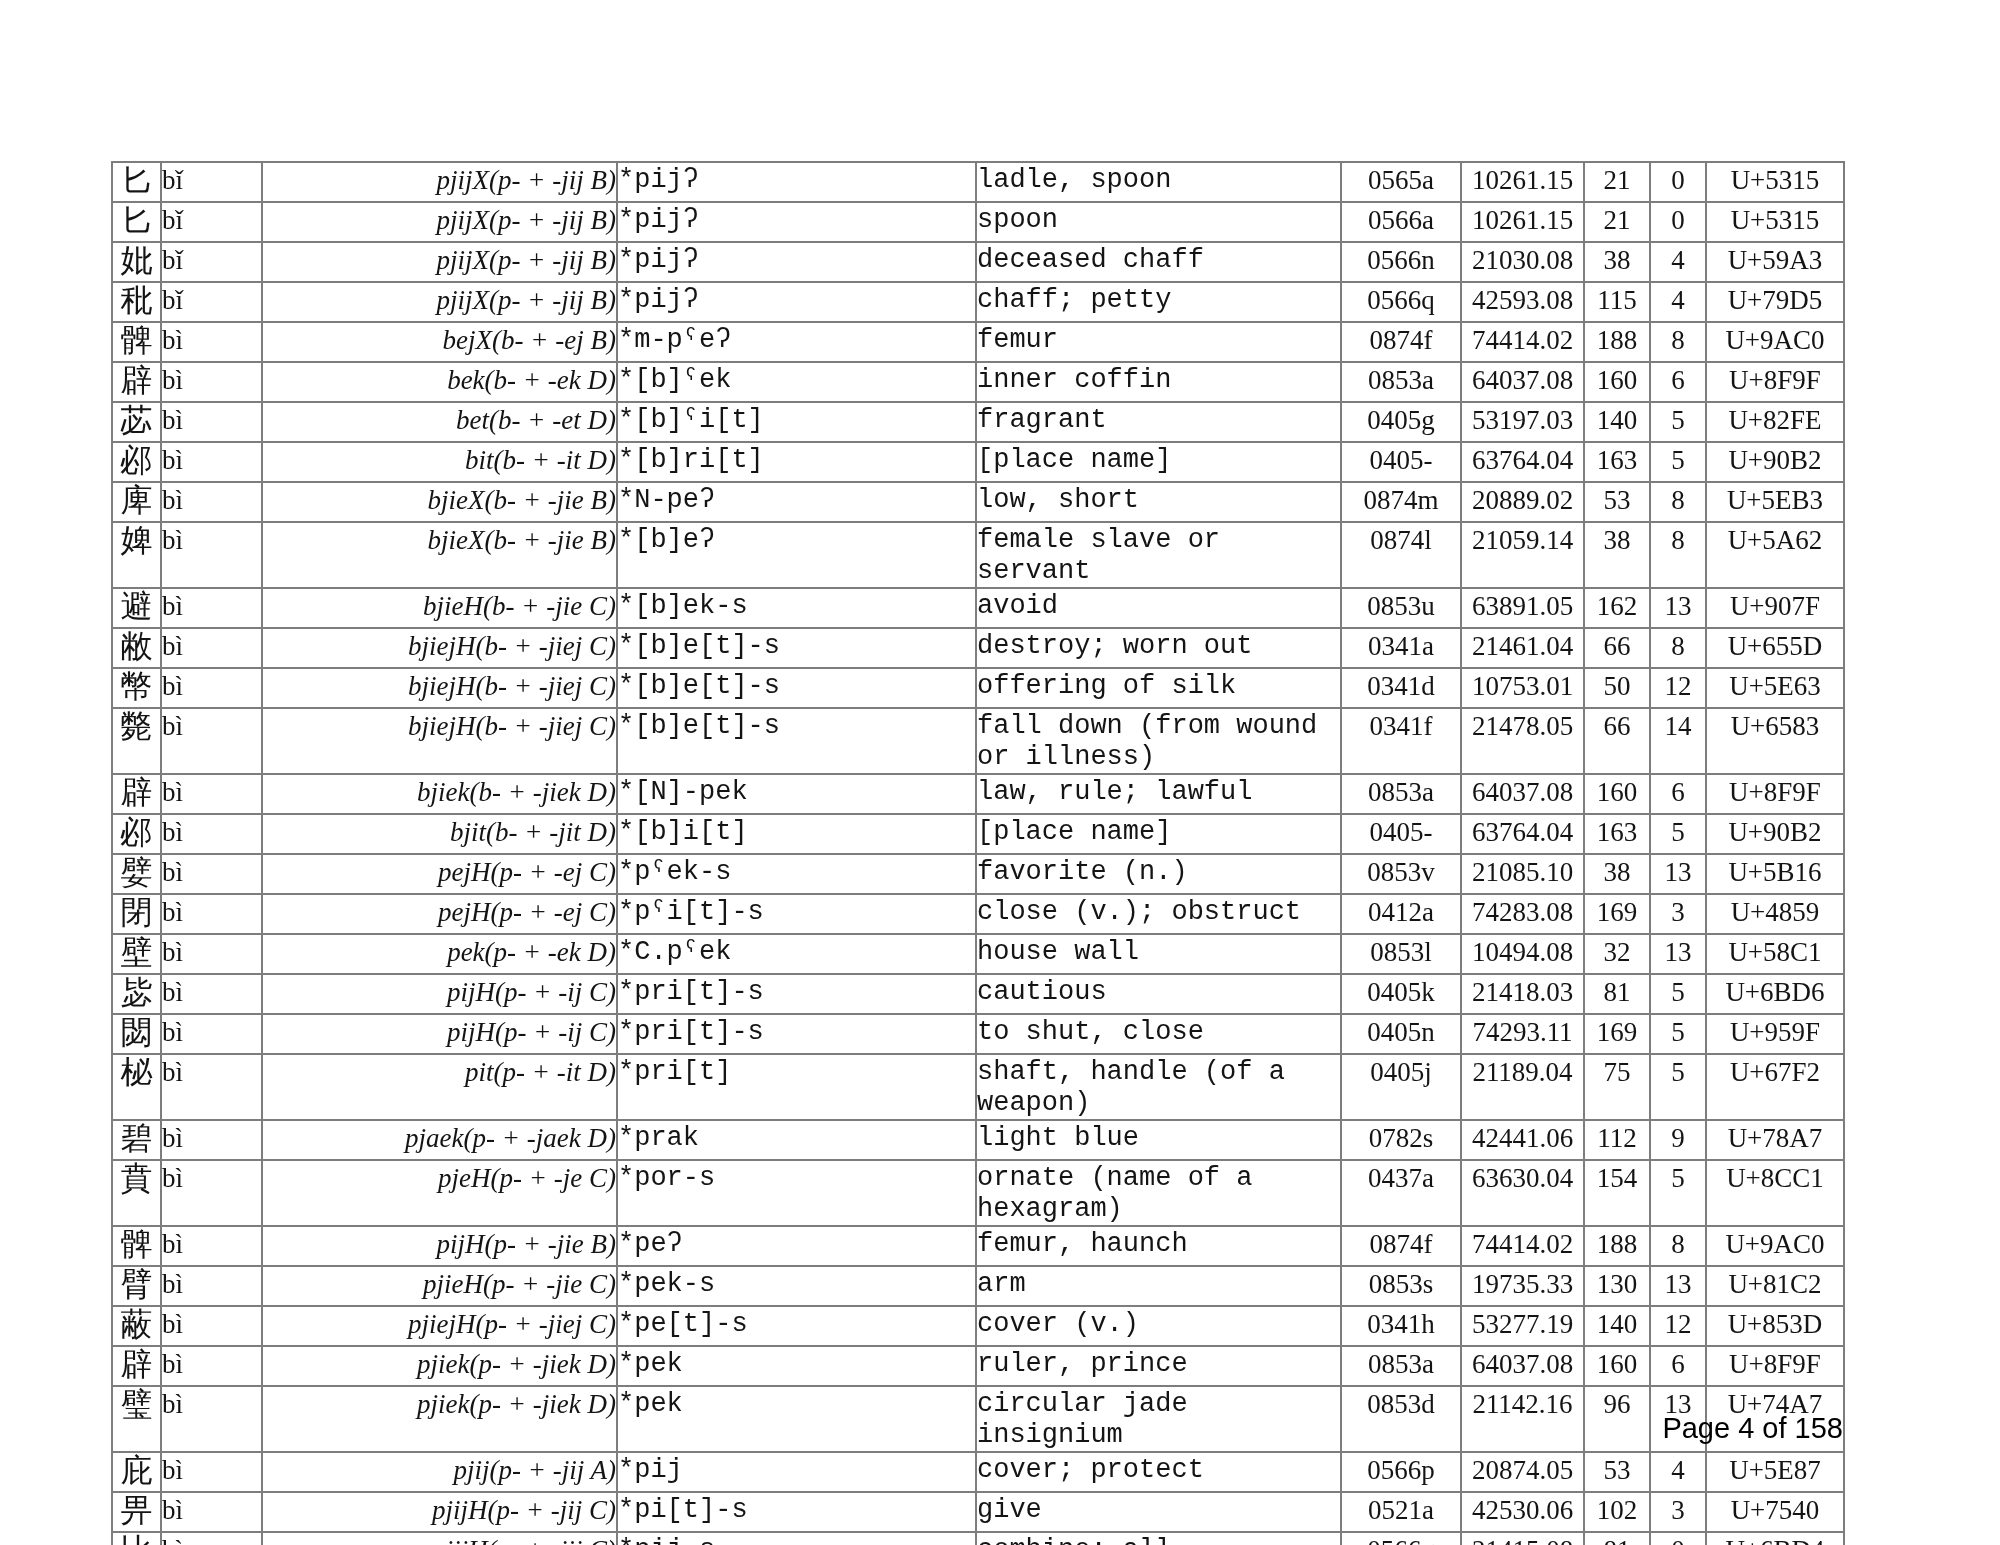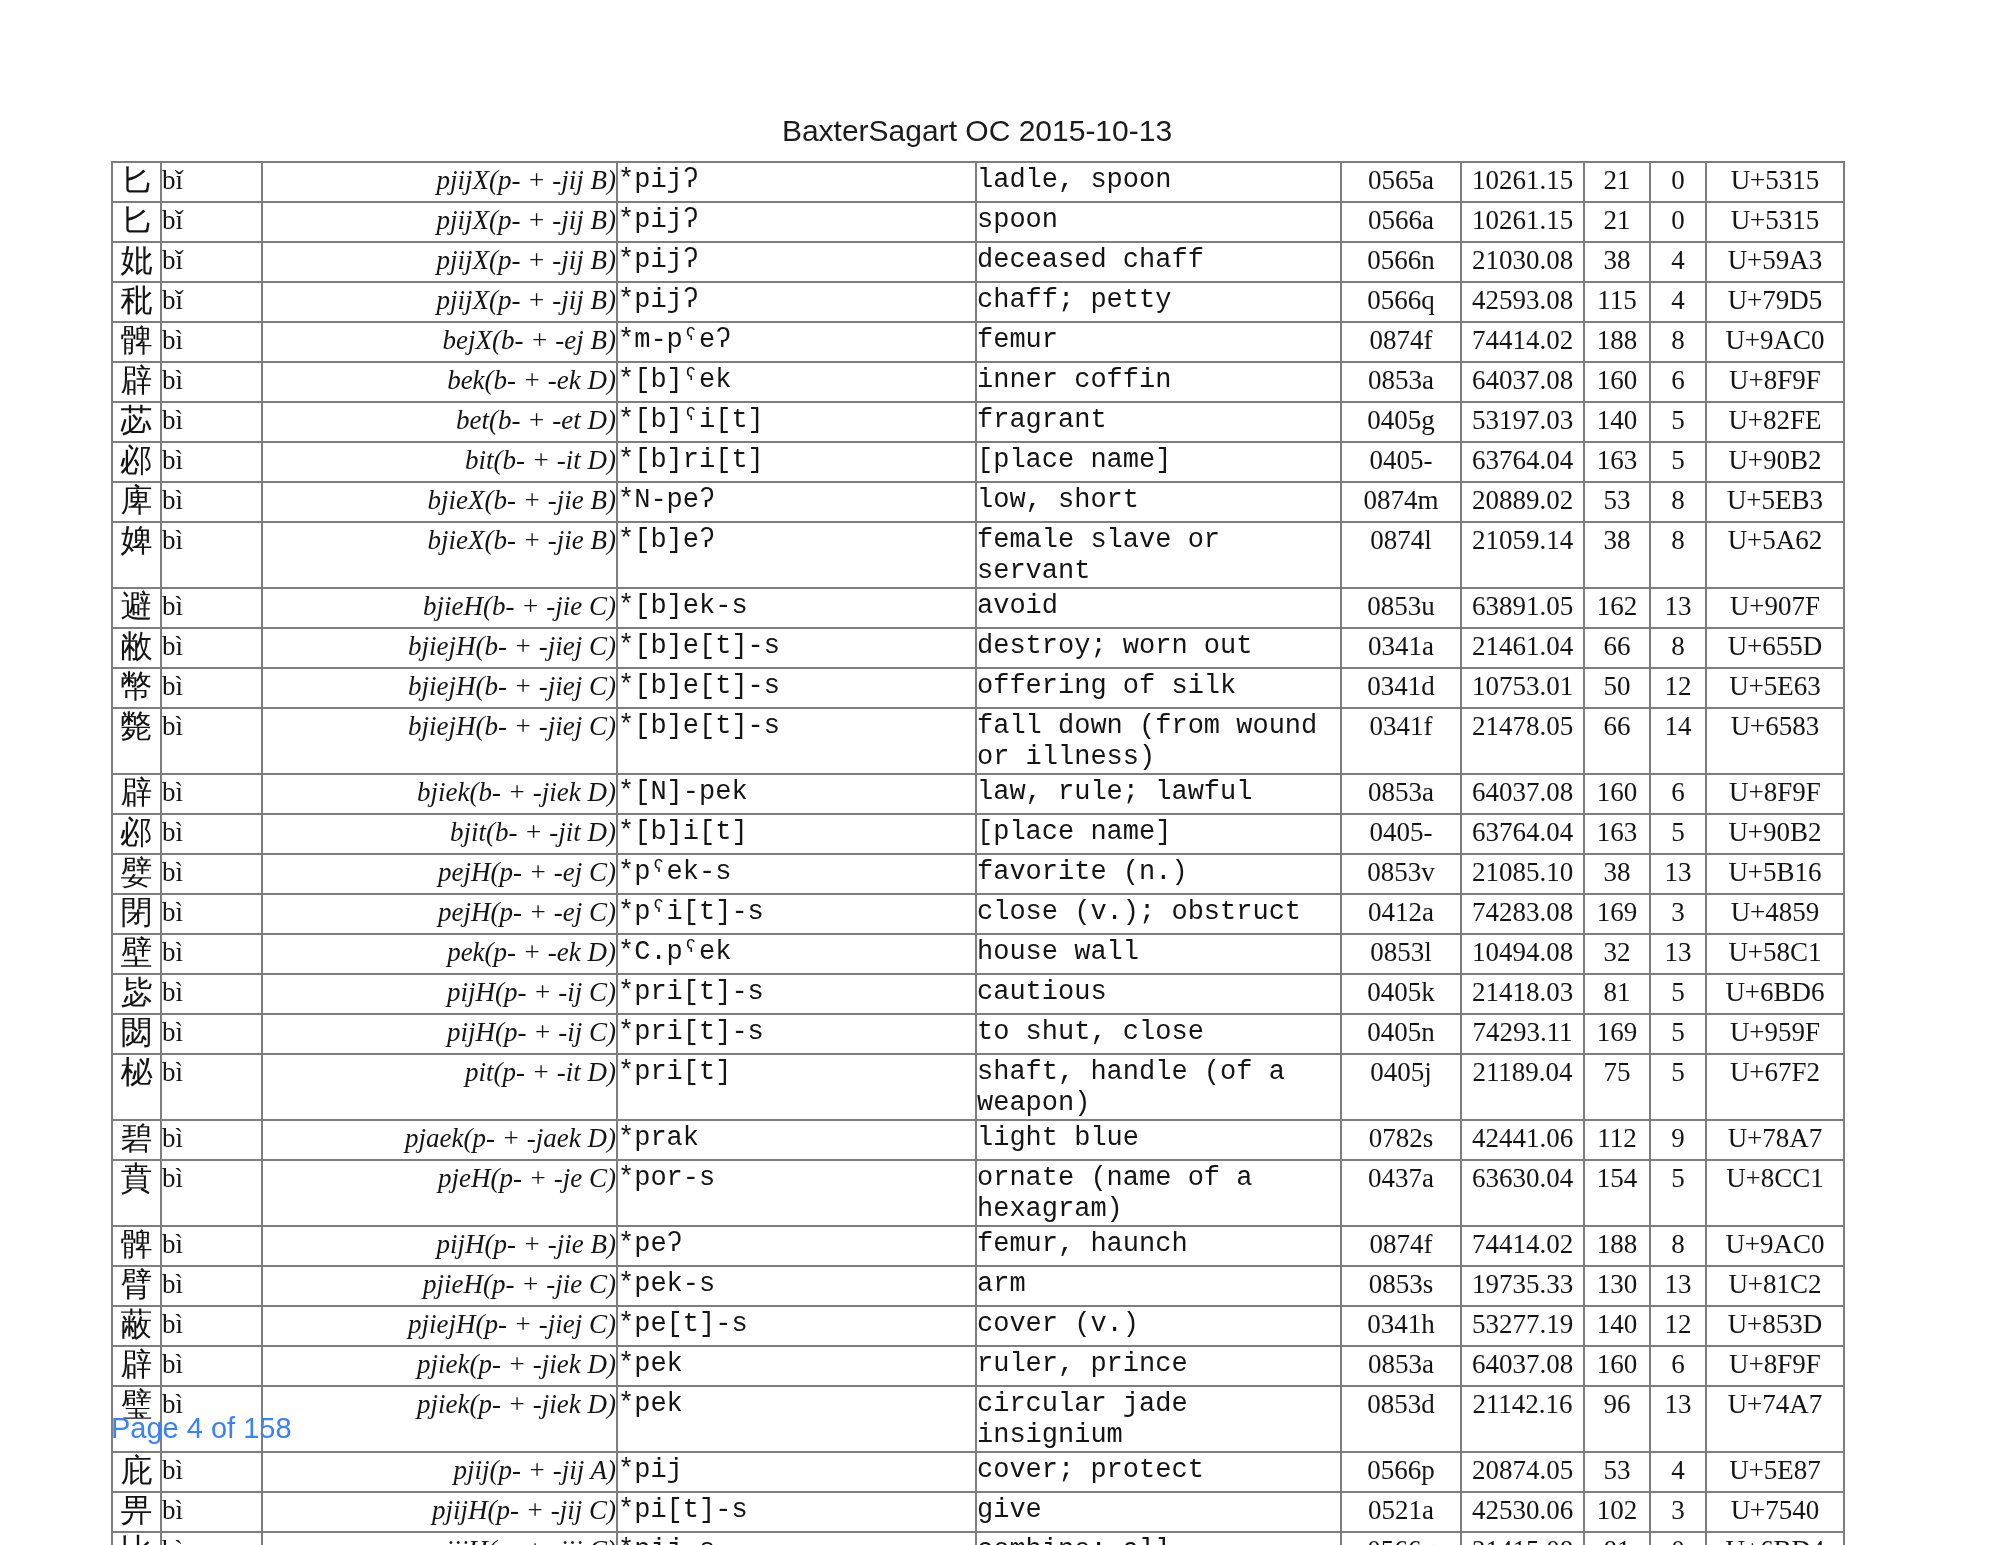"BaxterSagart OC 2015-10-13" div.doc-title { html: <div>BaxterSagart OC 2015-10-13</div> -> none }
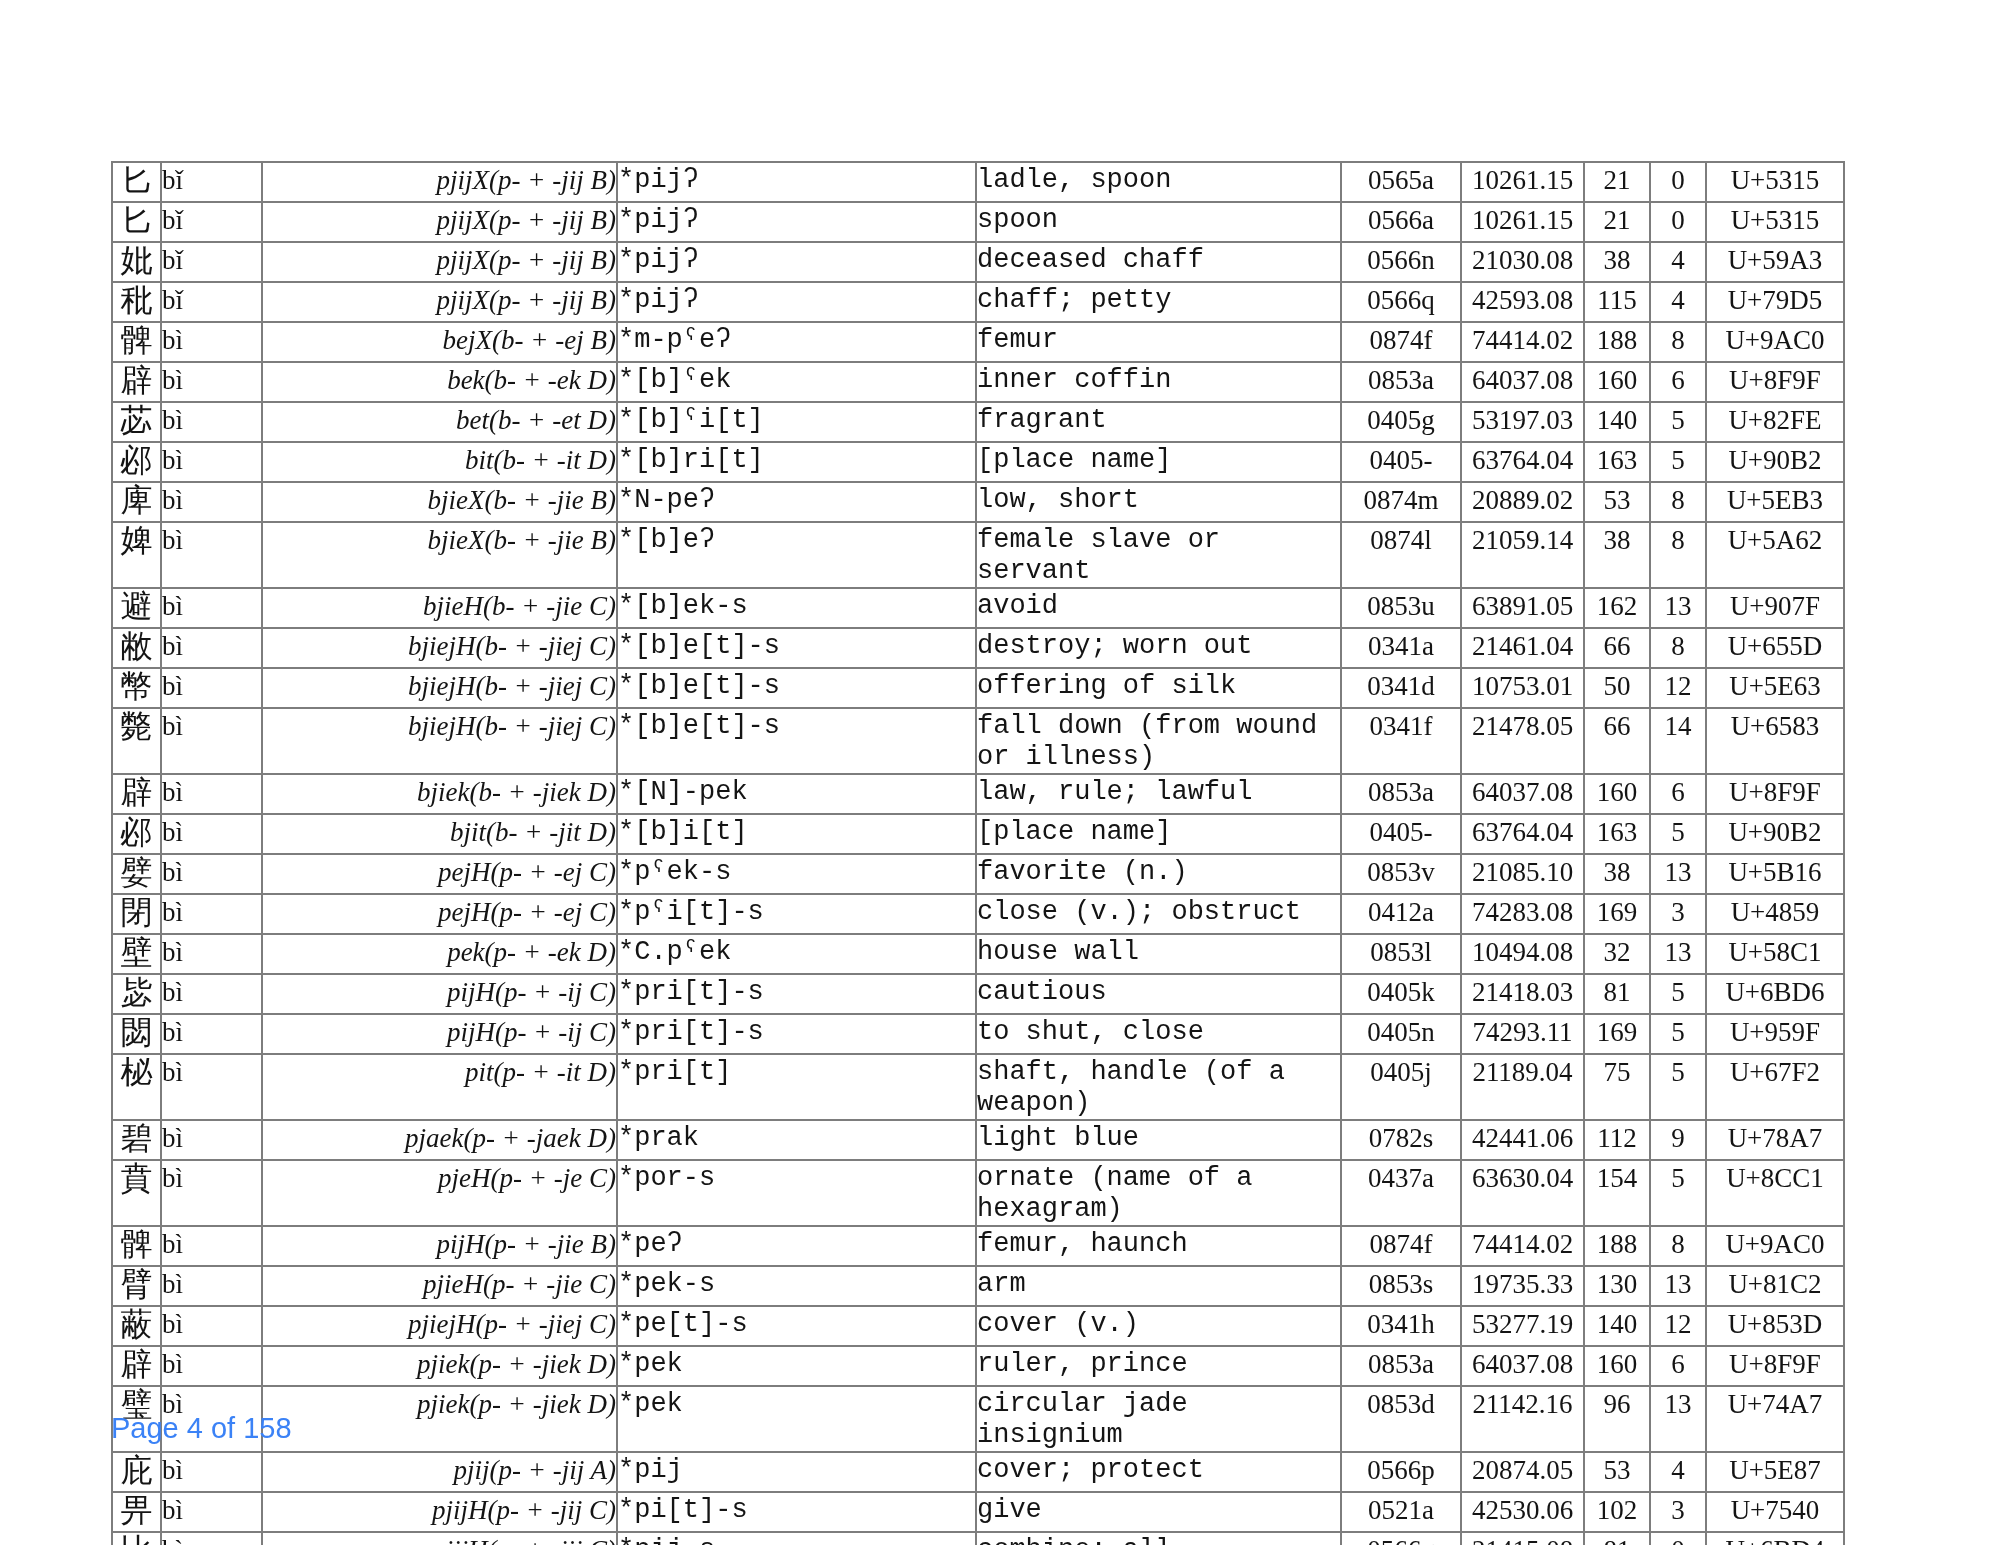"Page 4 of 158" .doc-footer { color: #3b82f6 -> #000000; text-align: left -> right }
